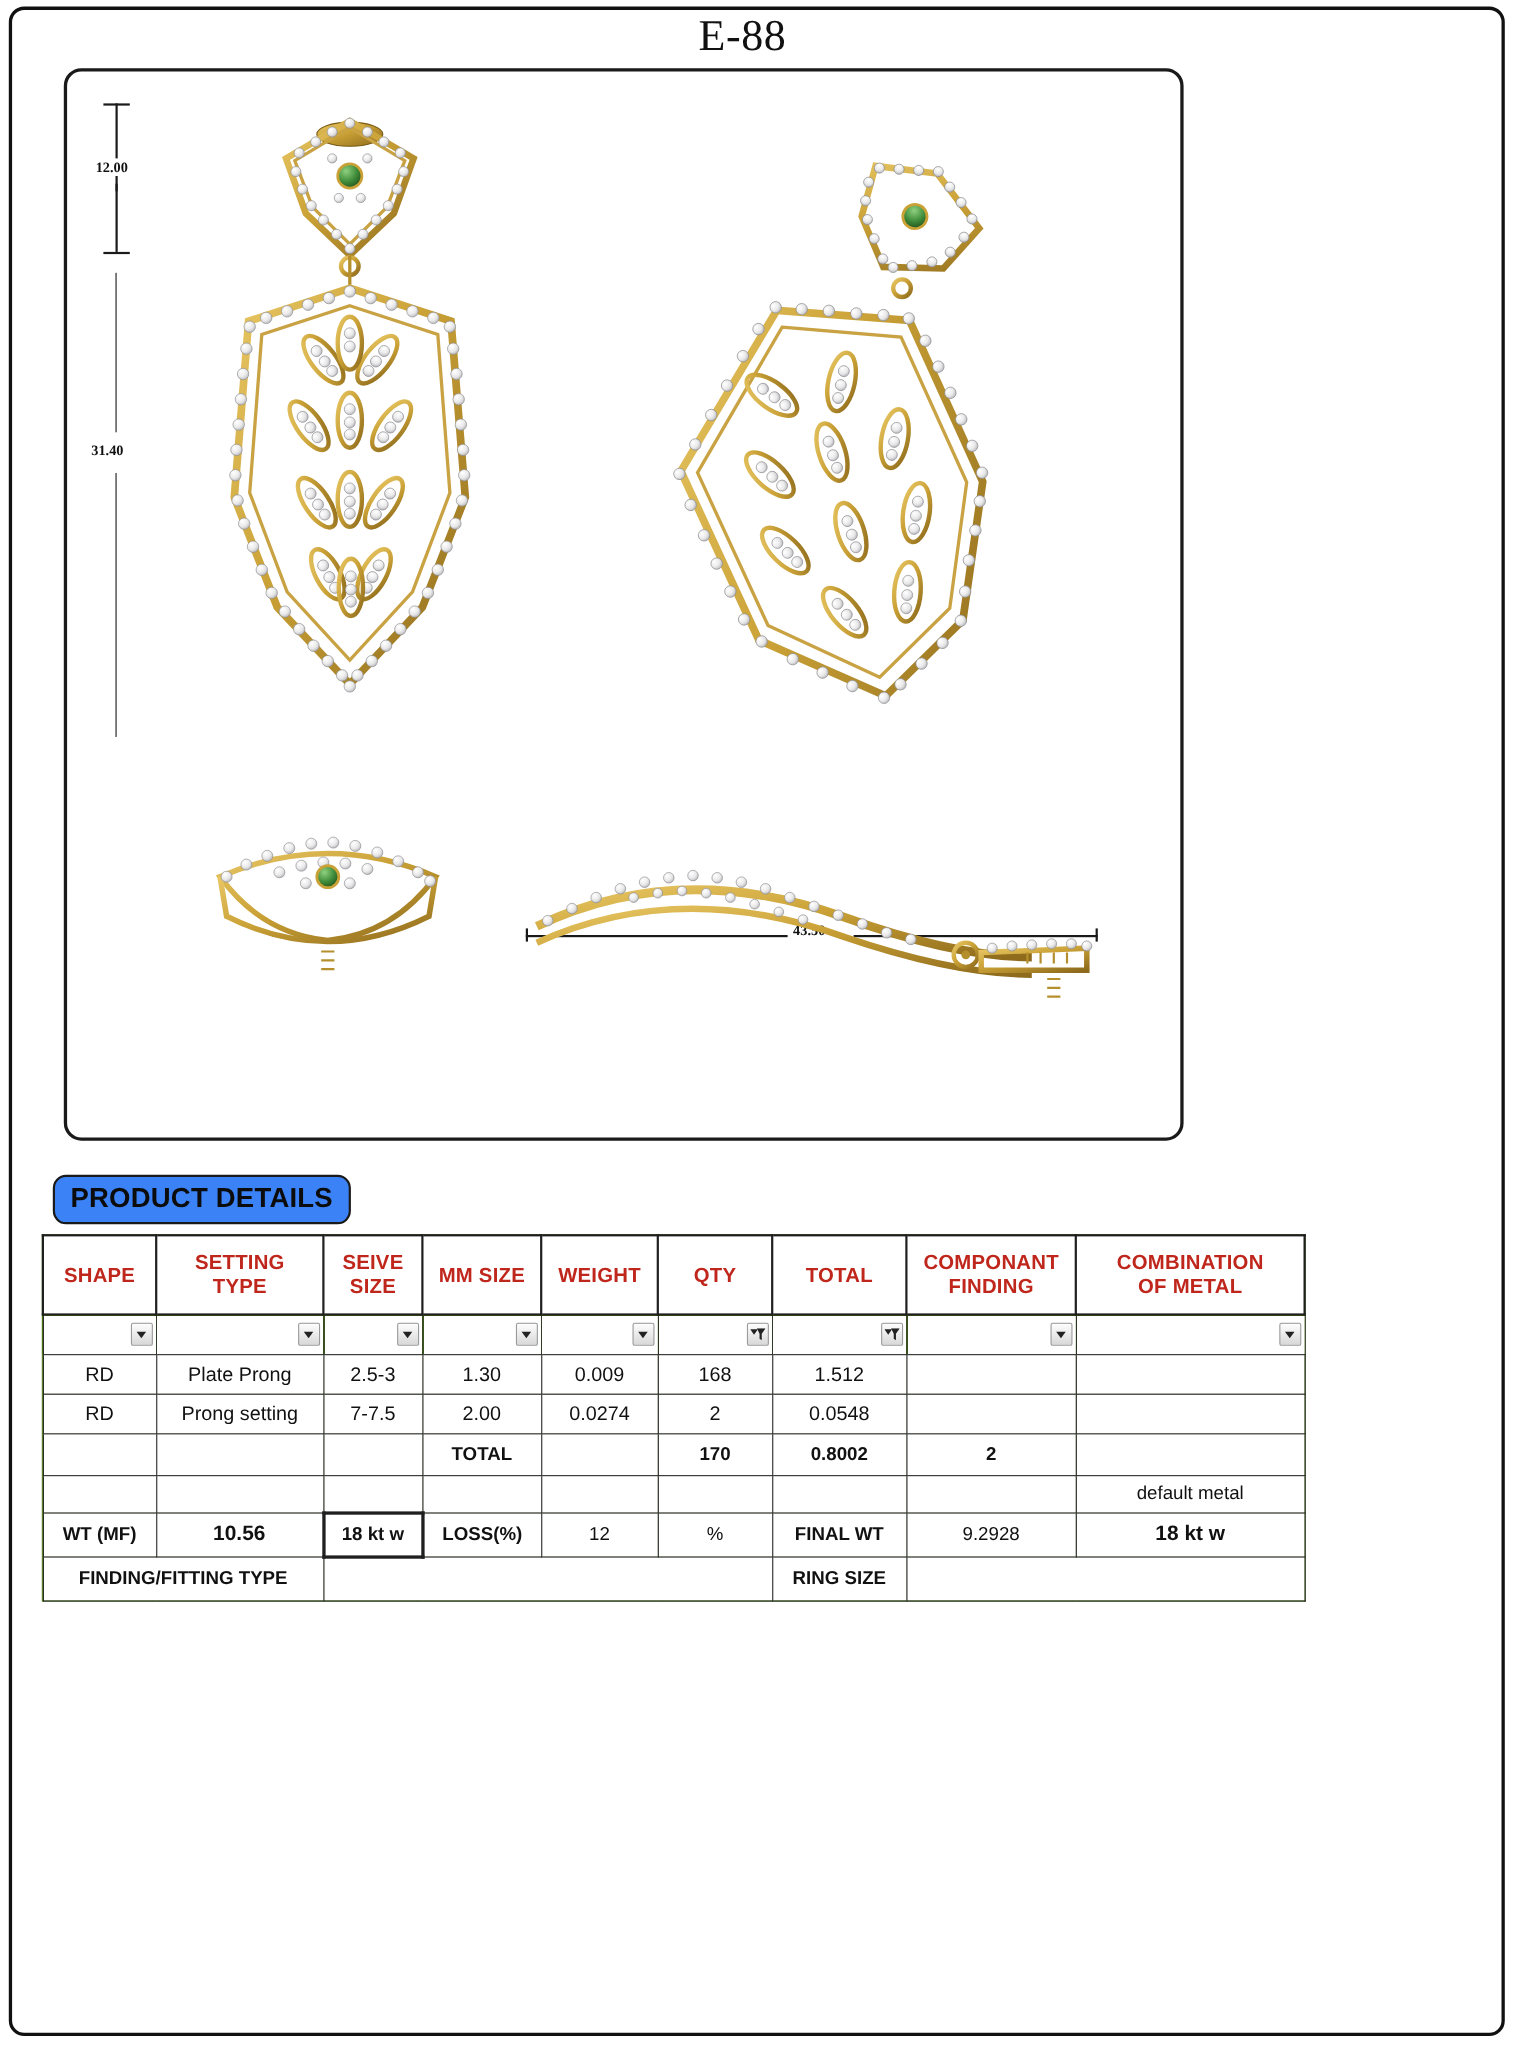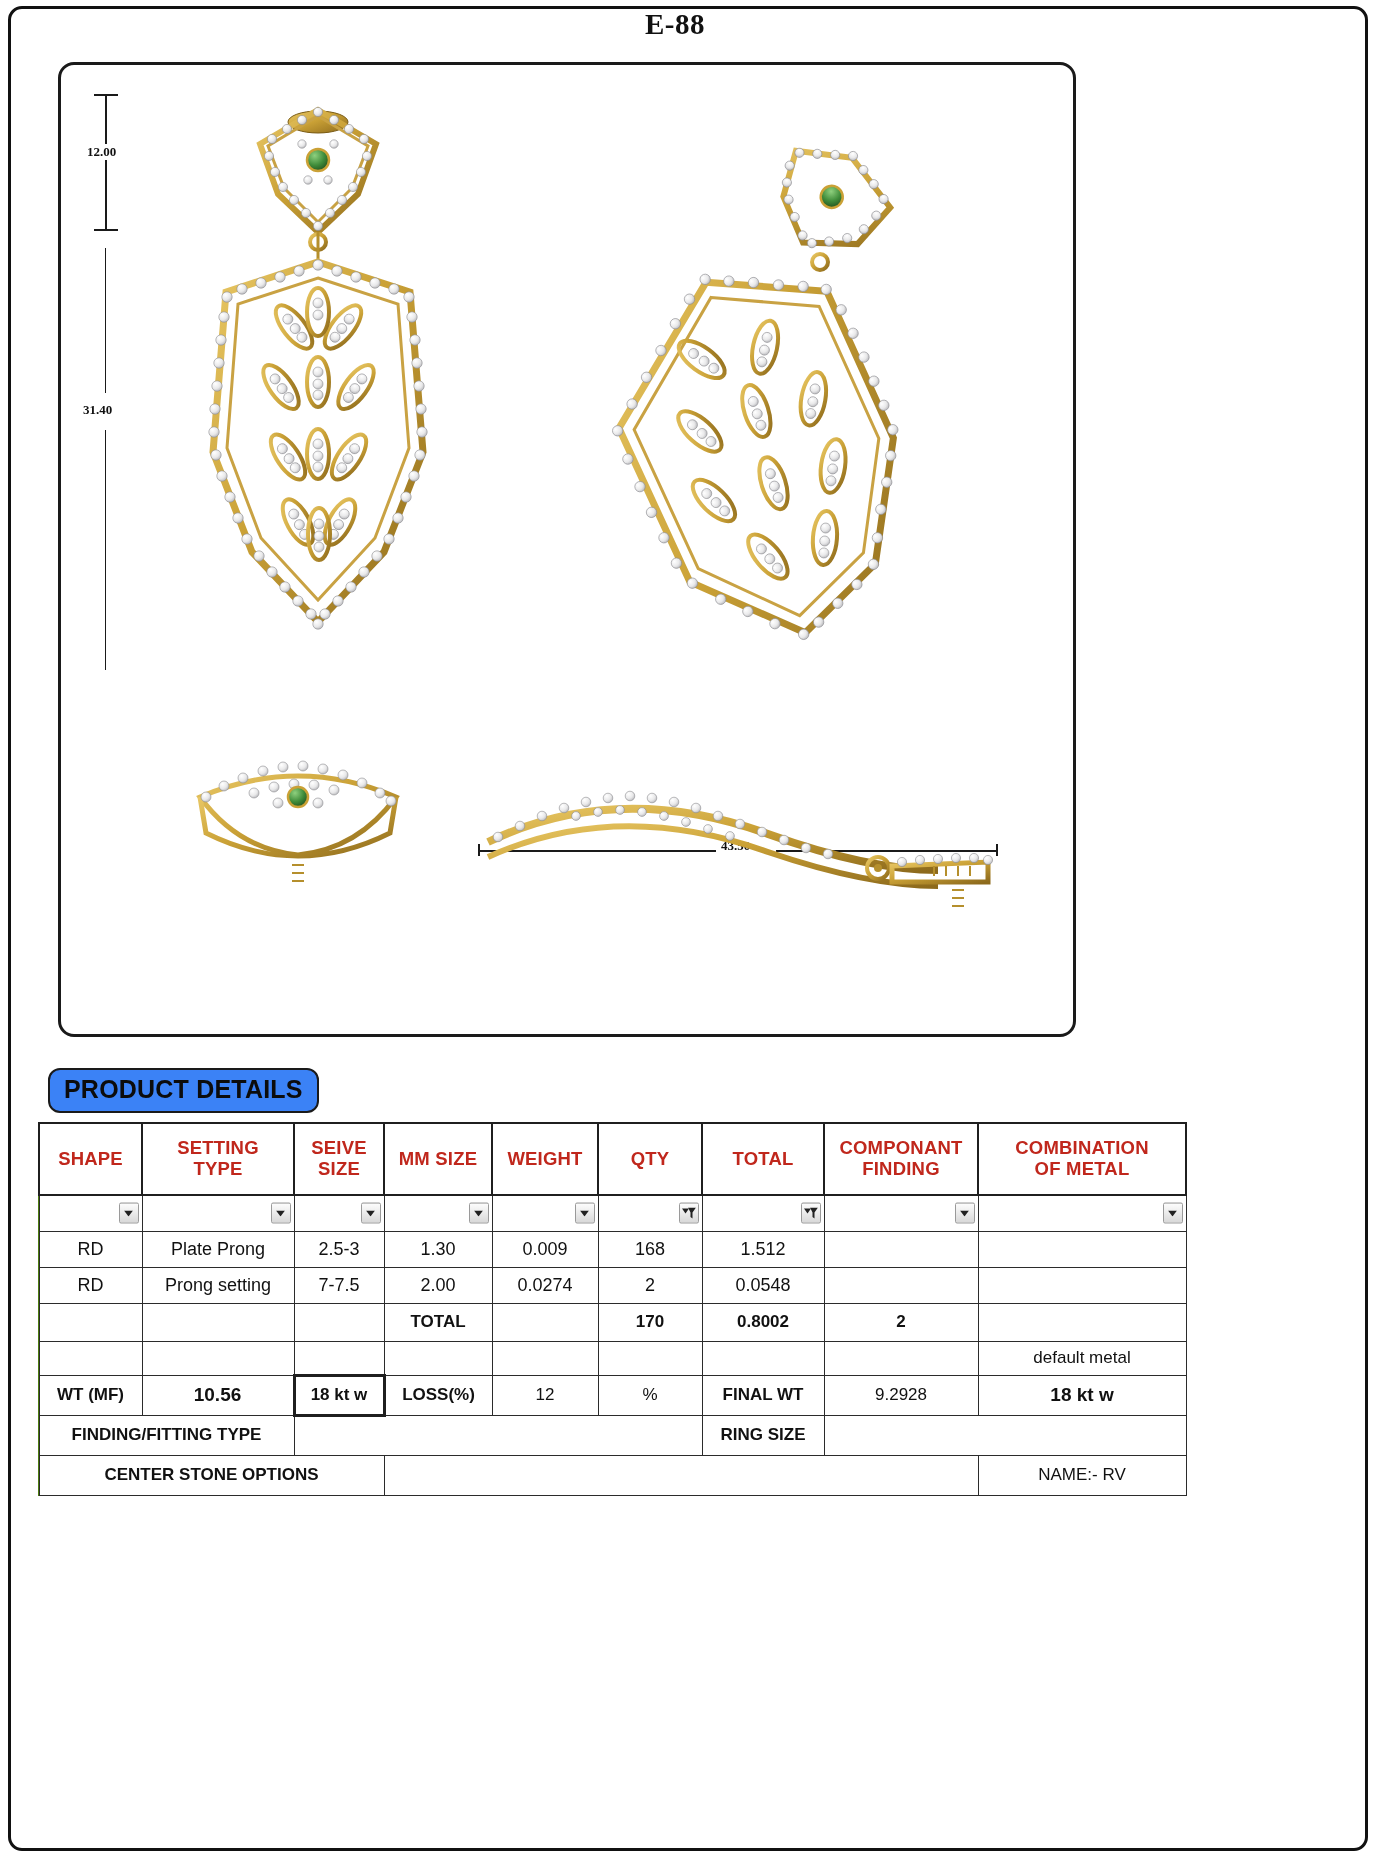"E-88" .sheet-title { font-size: 29px -> 40px; font-weight: bold -> normal }
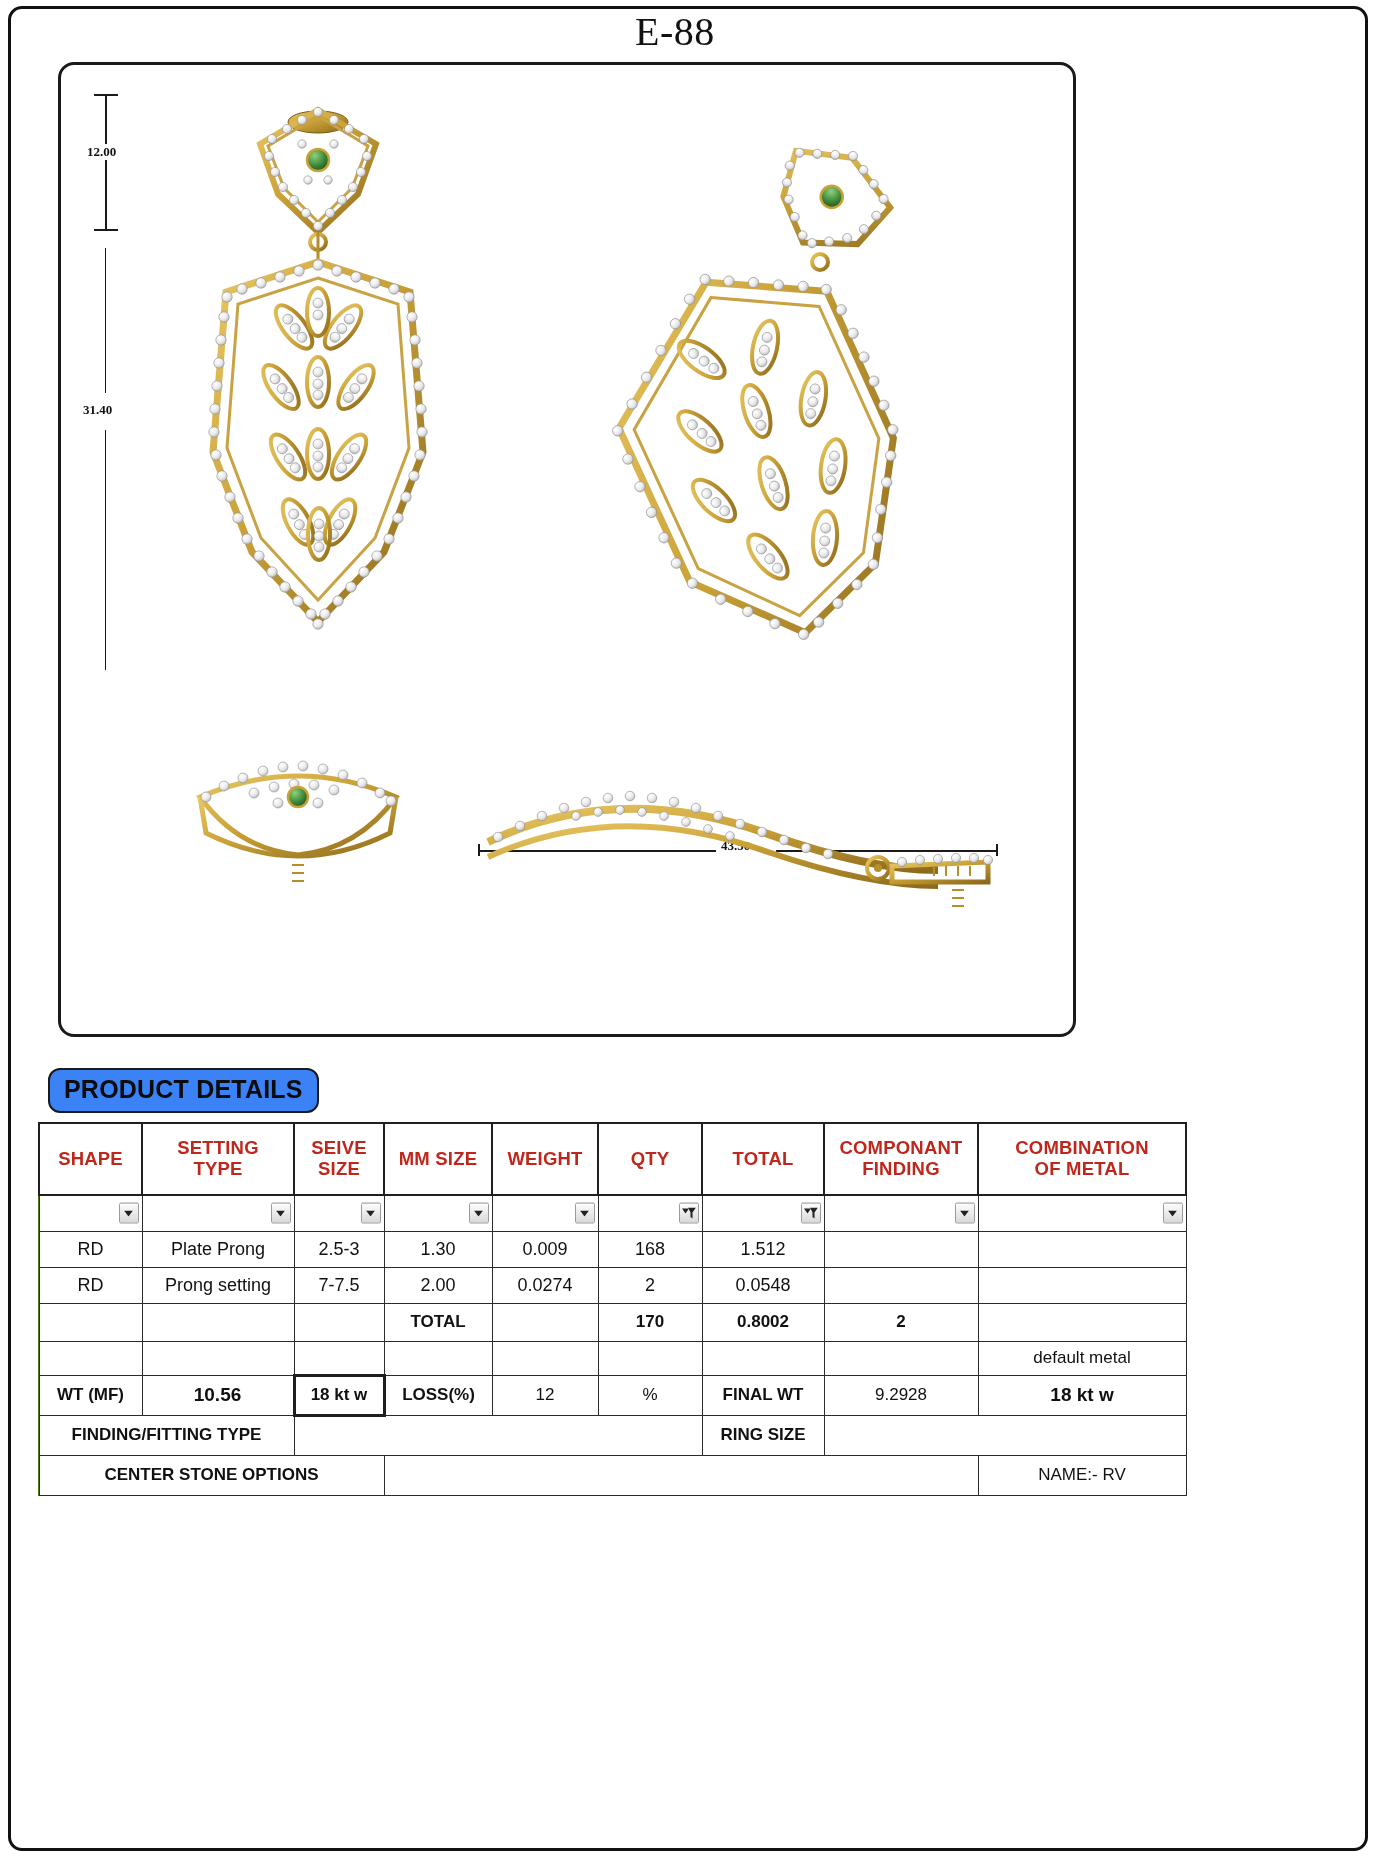"CENTER STONE OPTIONS" tr.tall { html: <tr> <td>CENTER STONE OPTIONS</td> <td></td> <td>NAME:- RV</td> </tr> -> none }
